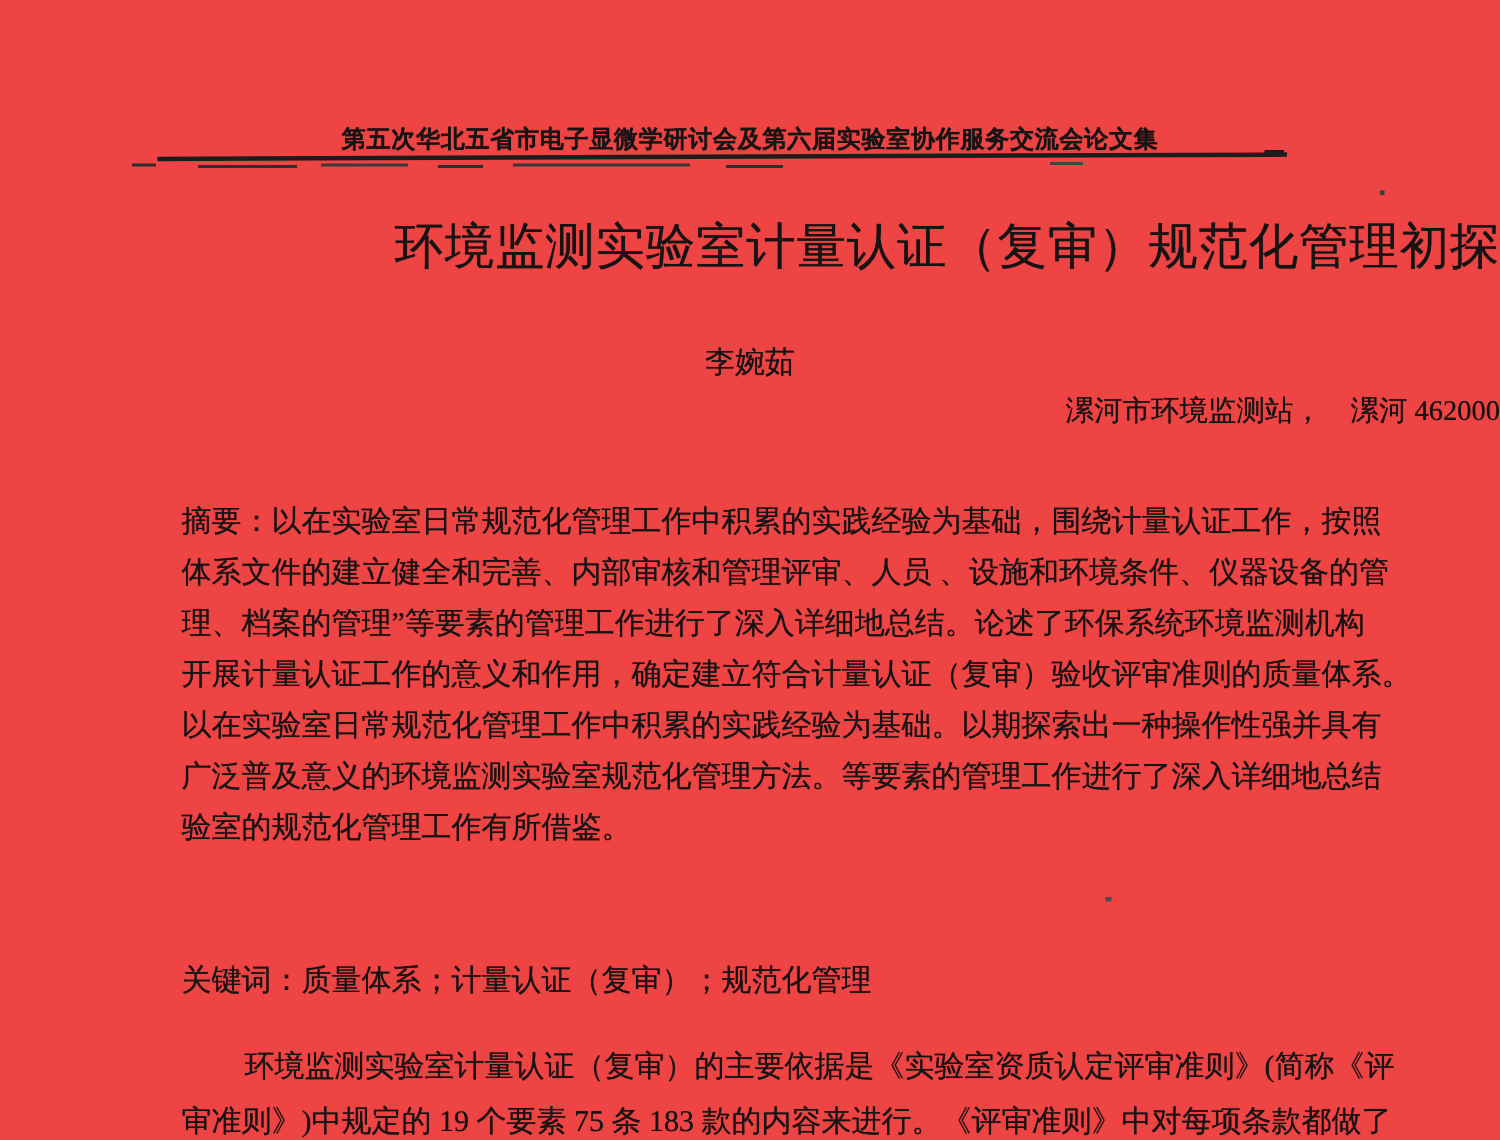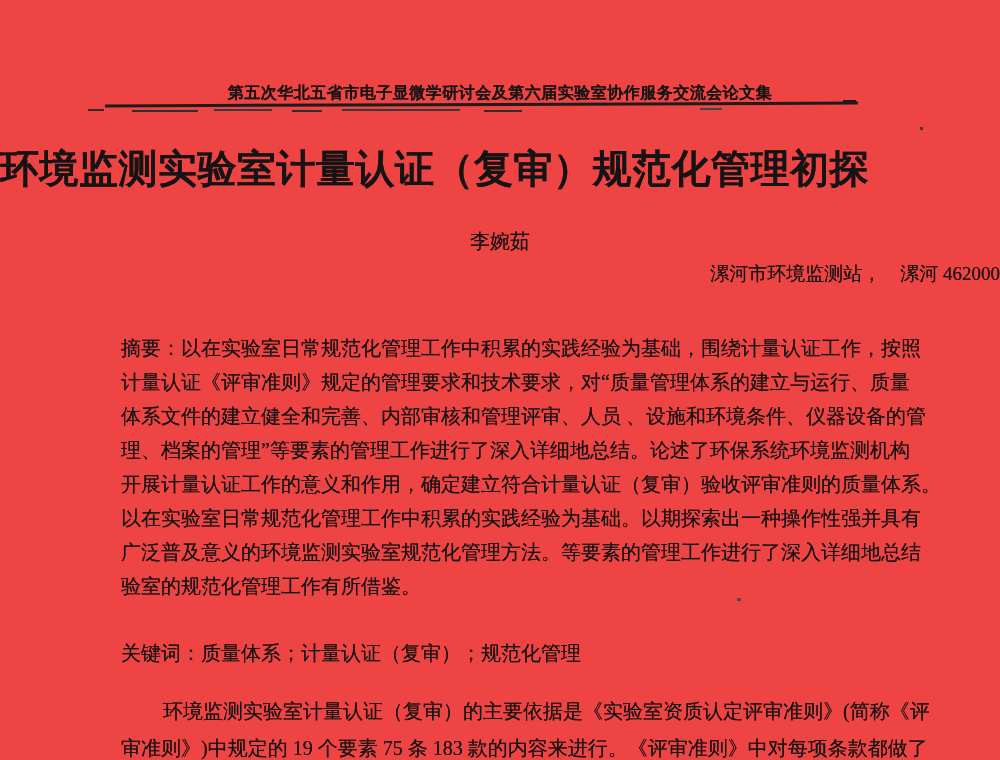"环境监测实验室计量认证（复审）规范化管理初探" .paper-title { font-size: 39px -> 33px; font-weight: bold -> normal; text-align: left -> right }
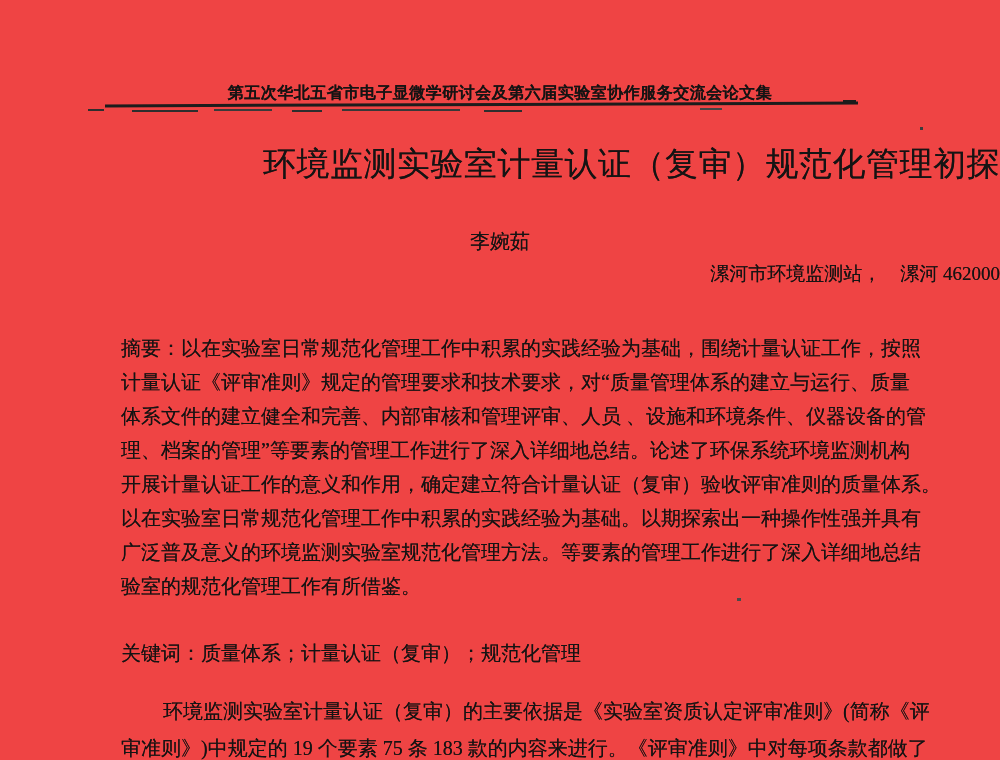"计量认证《评审准则》规定的管理要求和技术要求，对“质量管理体系的建立与运行、质量" div.jline { html: <div>计量认证《评审准则》规定的管理要求和技术要求，对“质量管理体系的建立与运行、质量</div> -> none }
